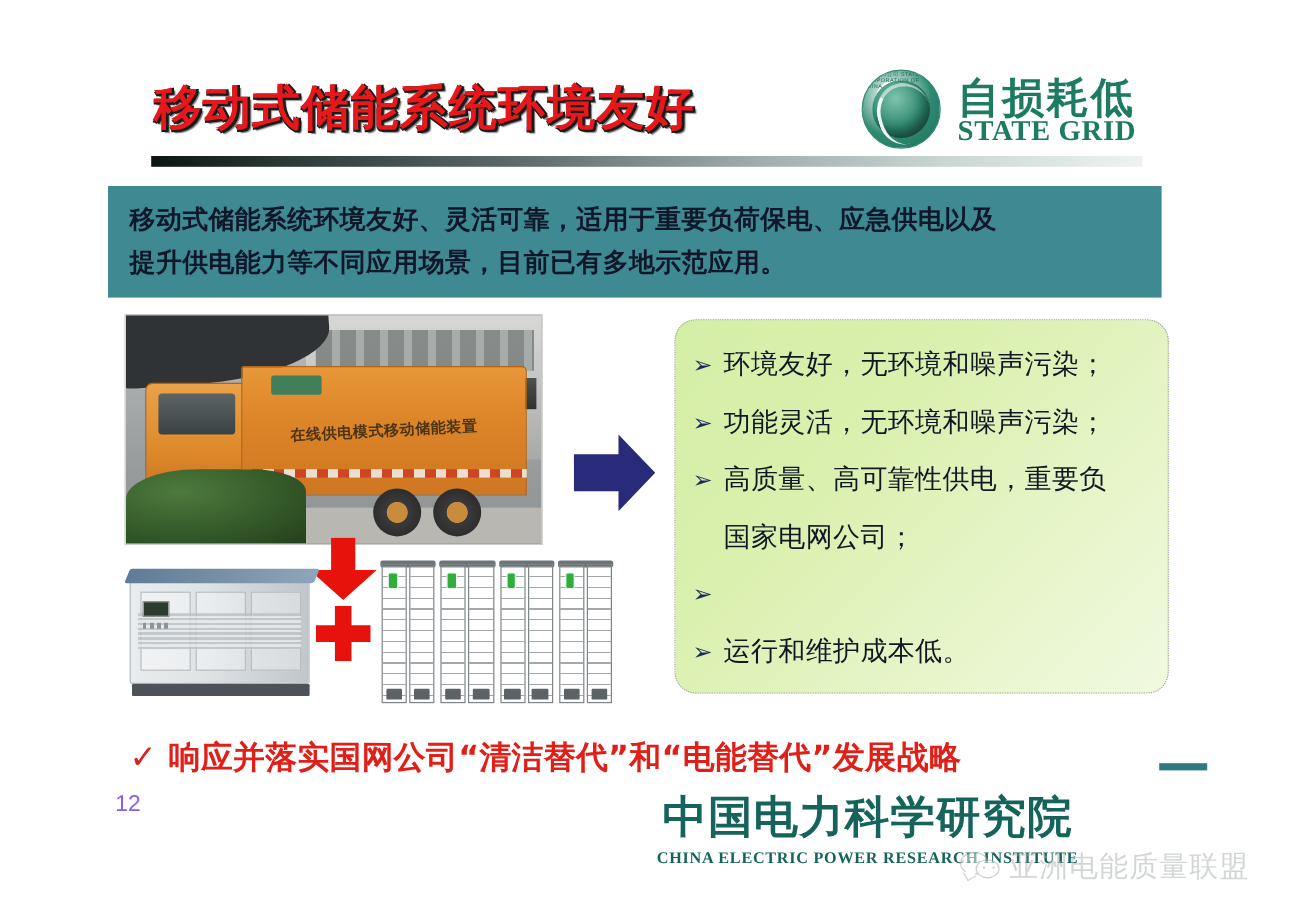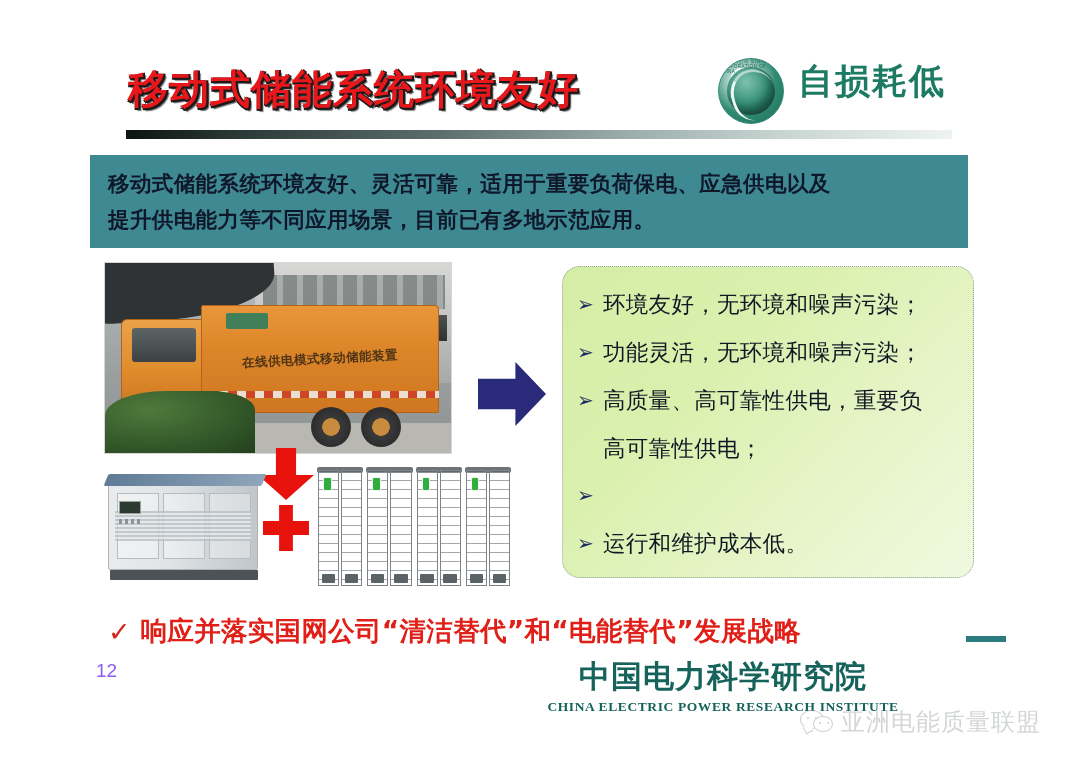"STATE GRID" div.sg-en { html: none -> <div>STATE GRID</div> }
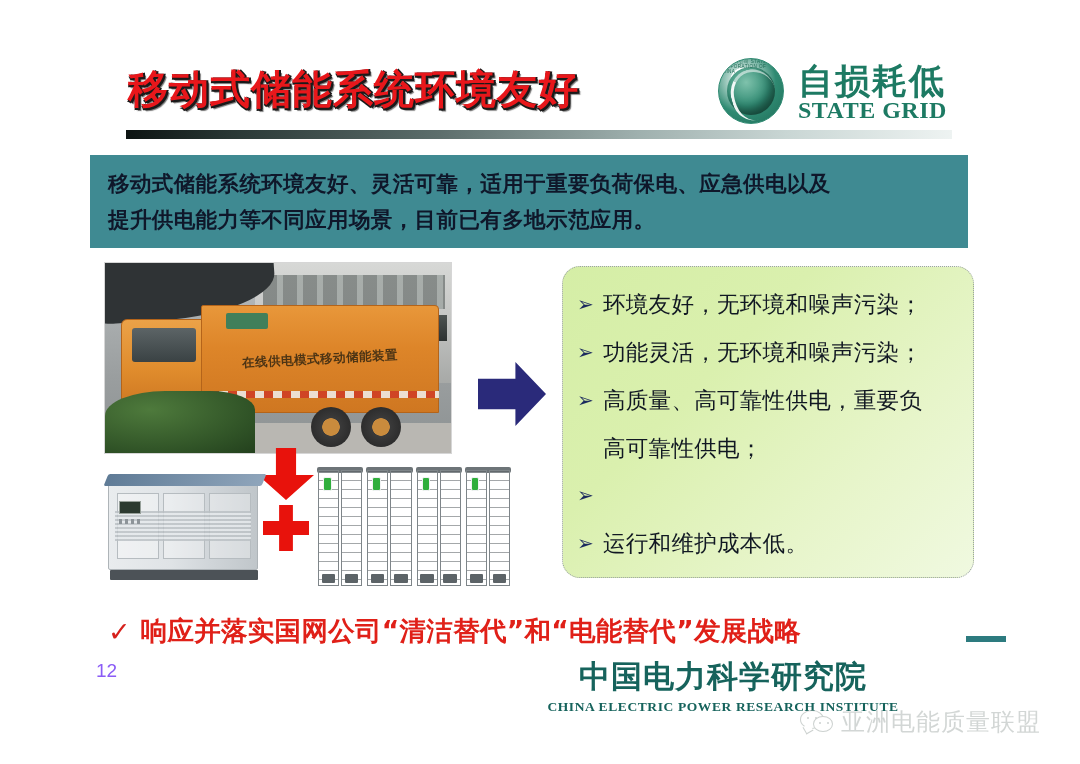"高可靠性供电；" span.bullet-txt { text: 高可靠性供电 -> 国家电网公司 }
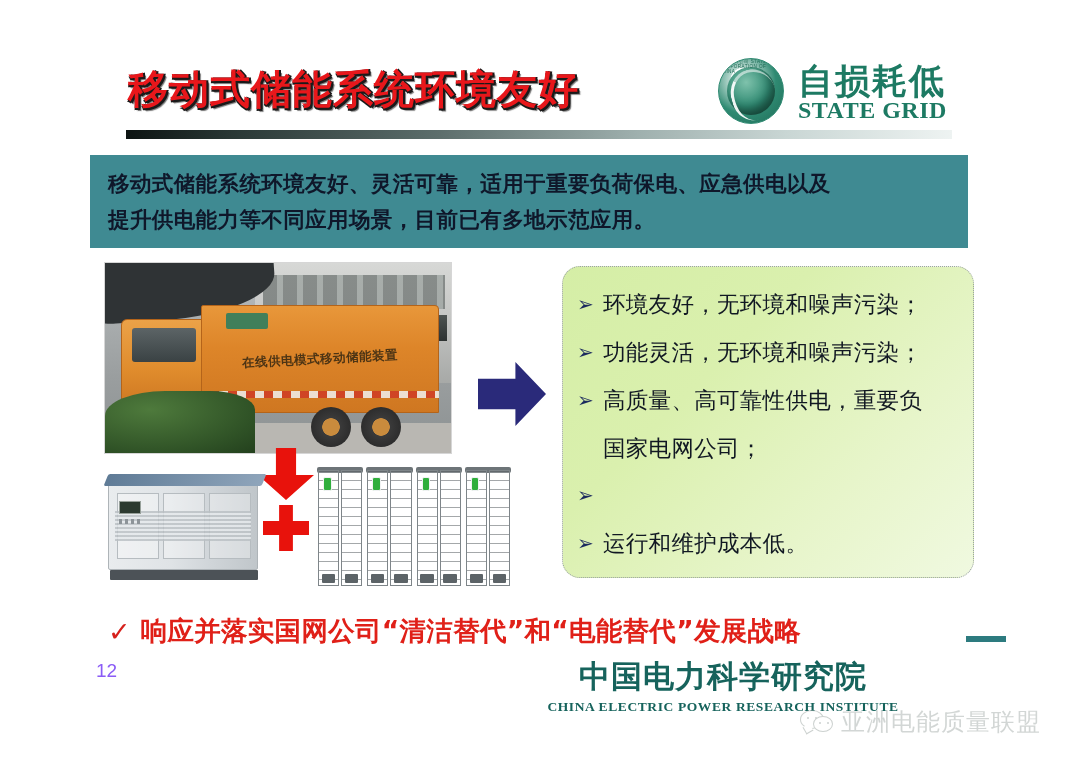"中国电力科学研究院" .inst-cn { font-size: 31px -> 37px }
